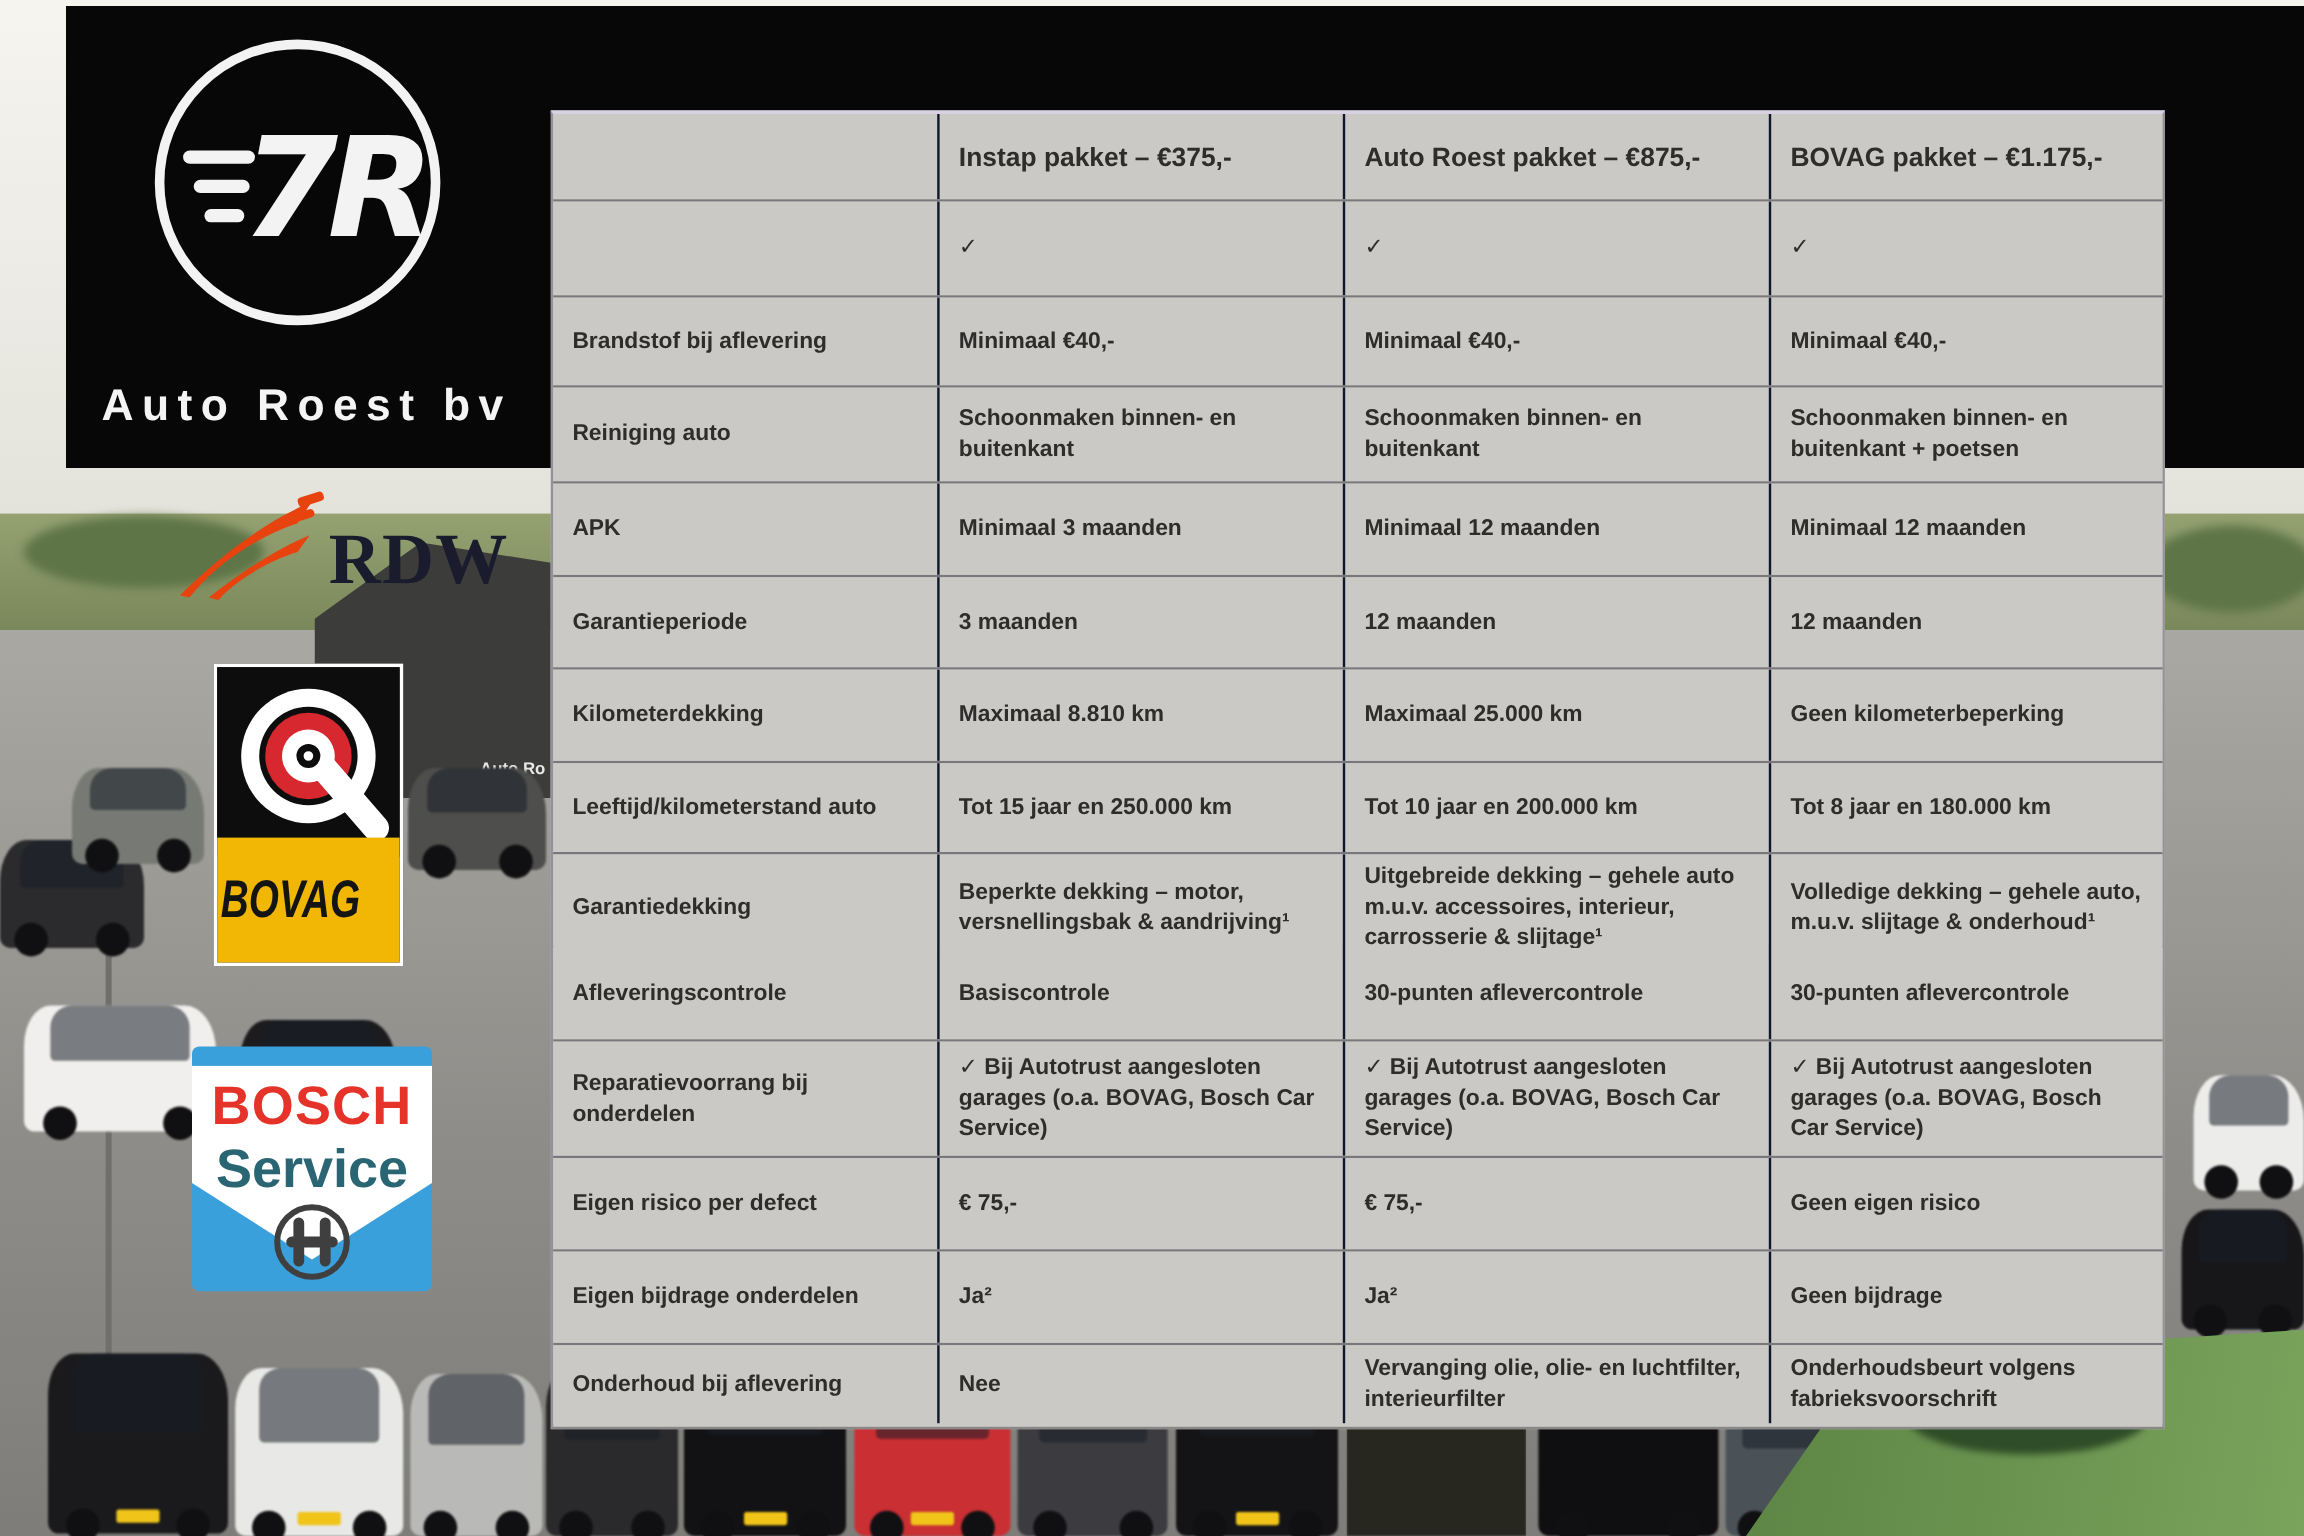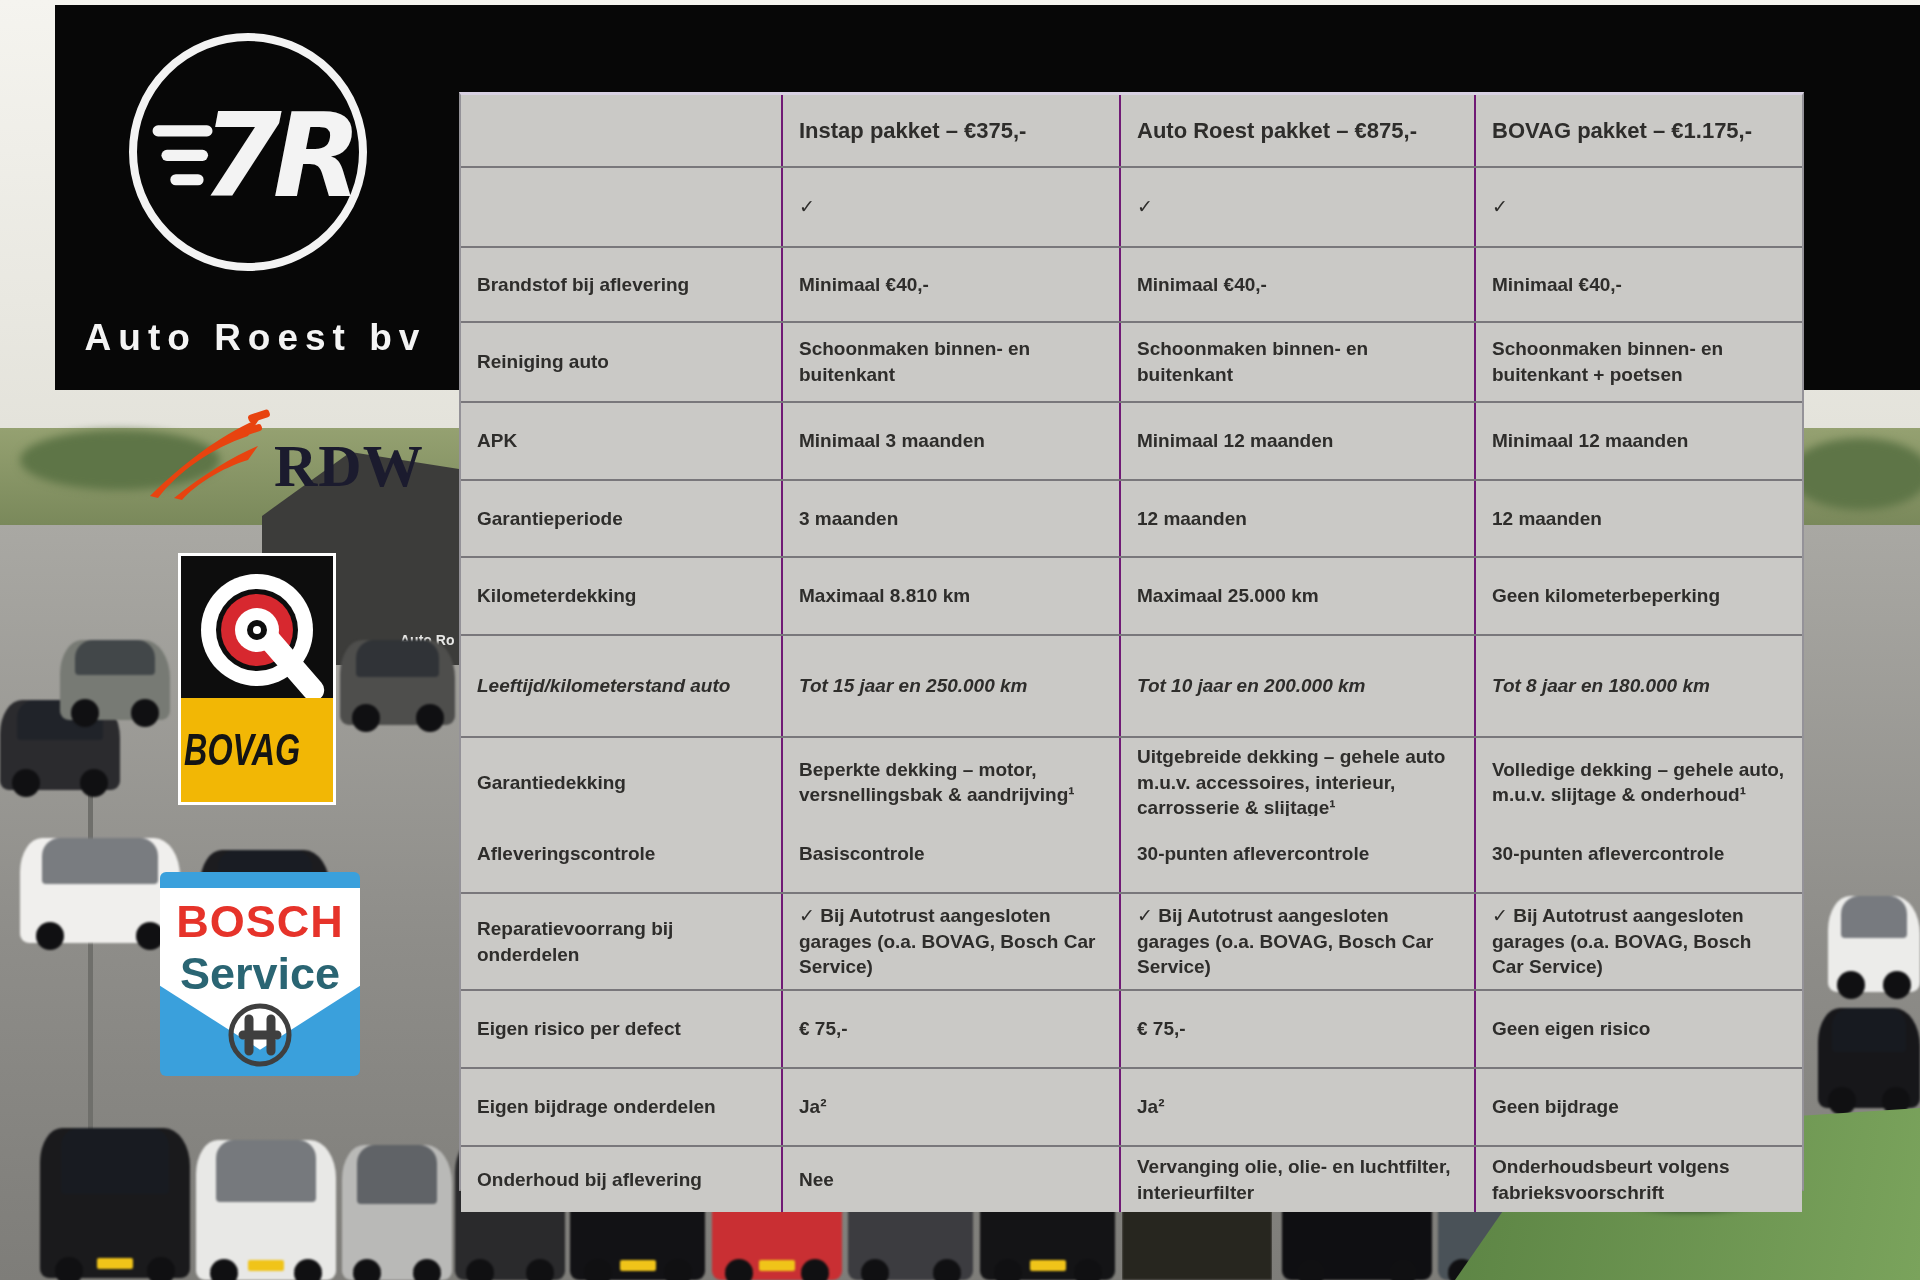"Instap pakket – €375,-" .t-cell + .t-cell { border-left: 2px solid #701a75 -> 2px solid #0f172a }
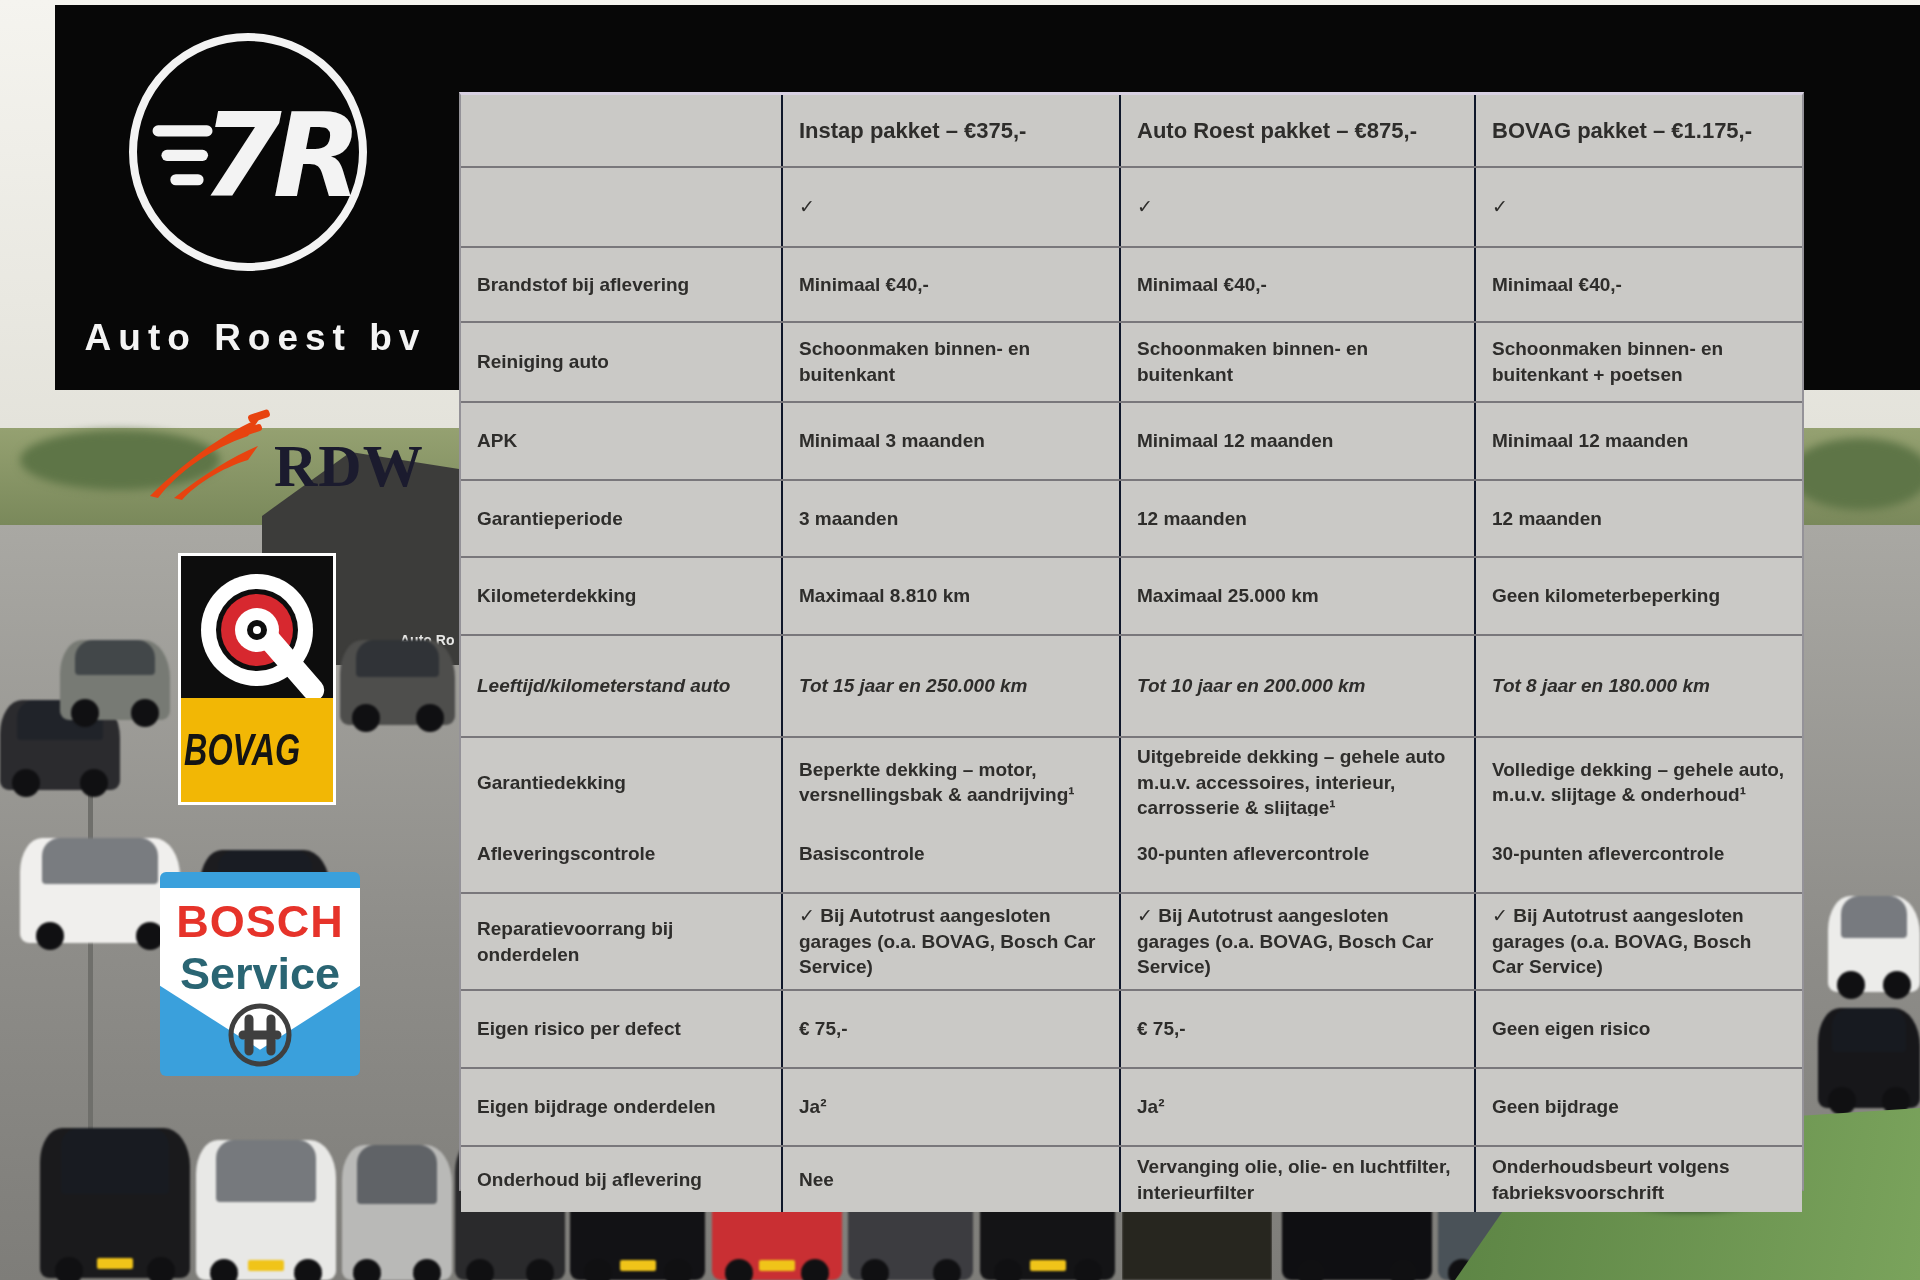"Leeftijd/kilometerstand auto" div.t-row { font-style: italic -> none; height: 102px -> 76px }
